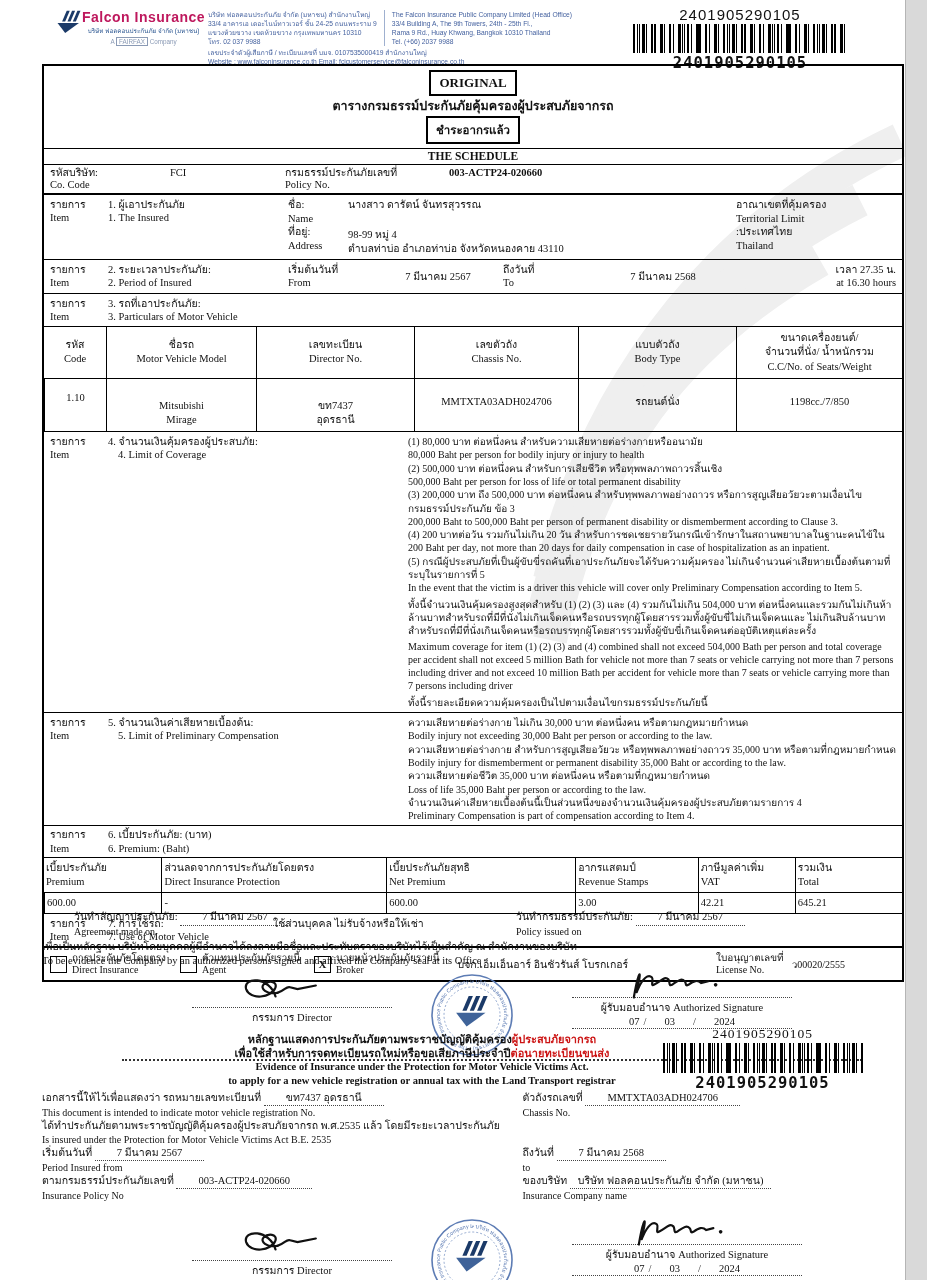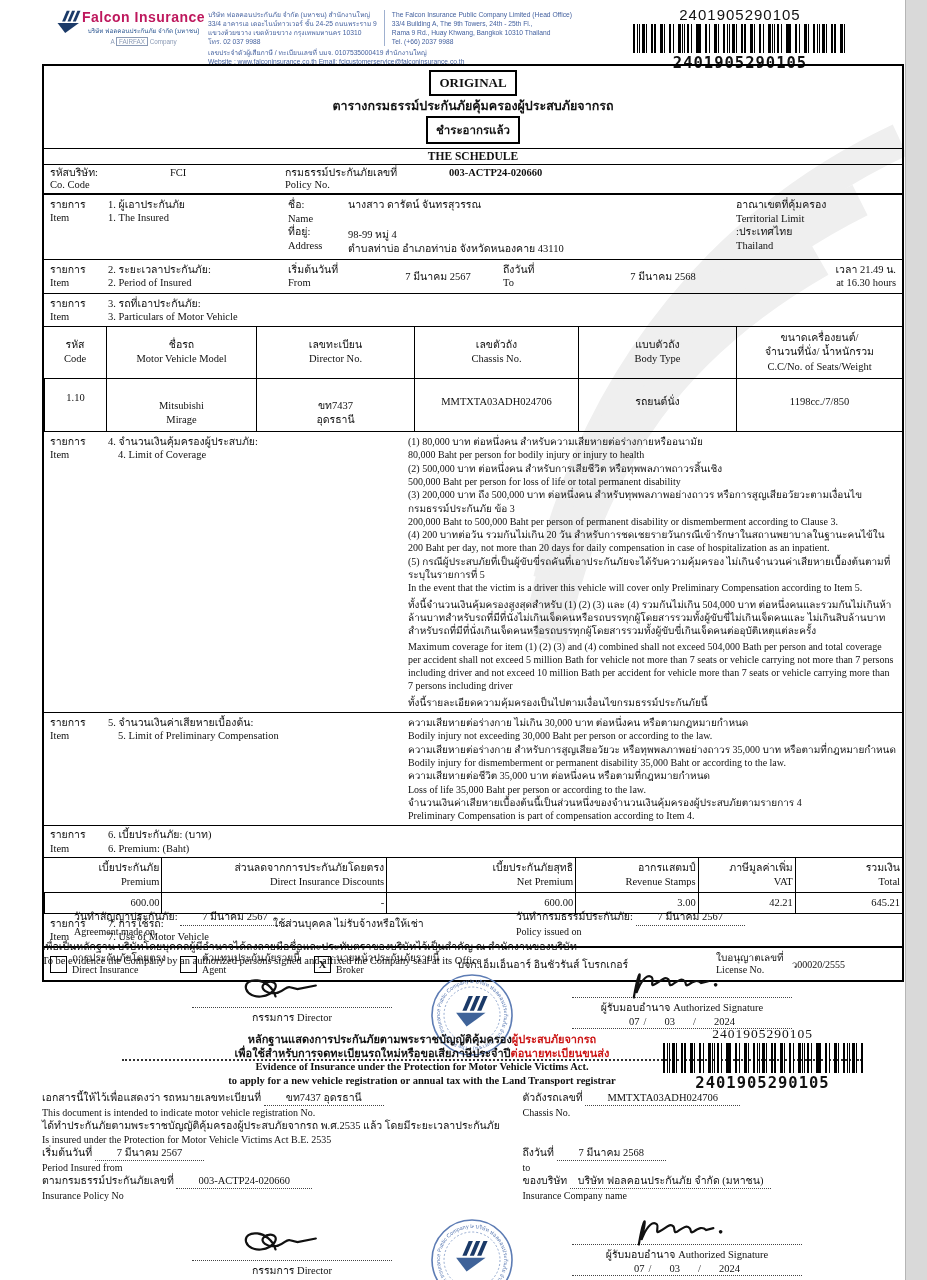"เวลา 21.49 น." span { text: 21.49 -> 27.35 }
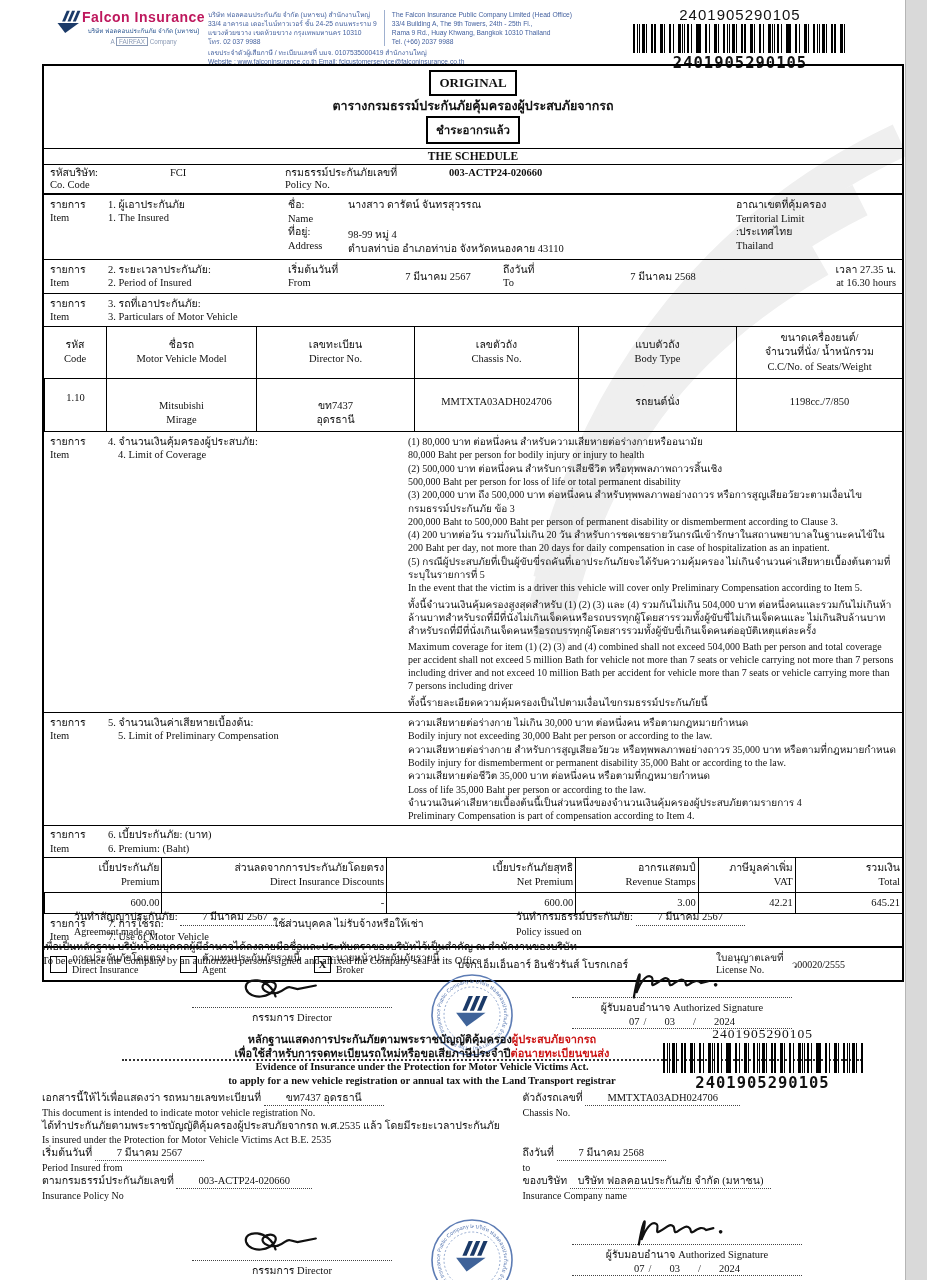"เบี้ยประกันภัย" .pgrid { text-align: right -> left }
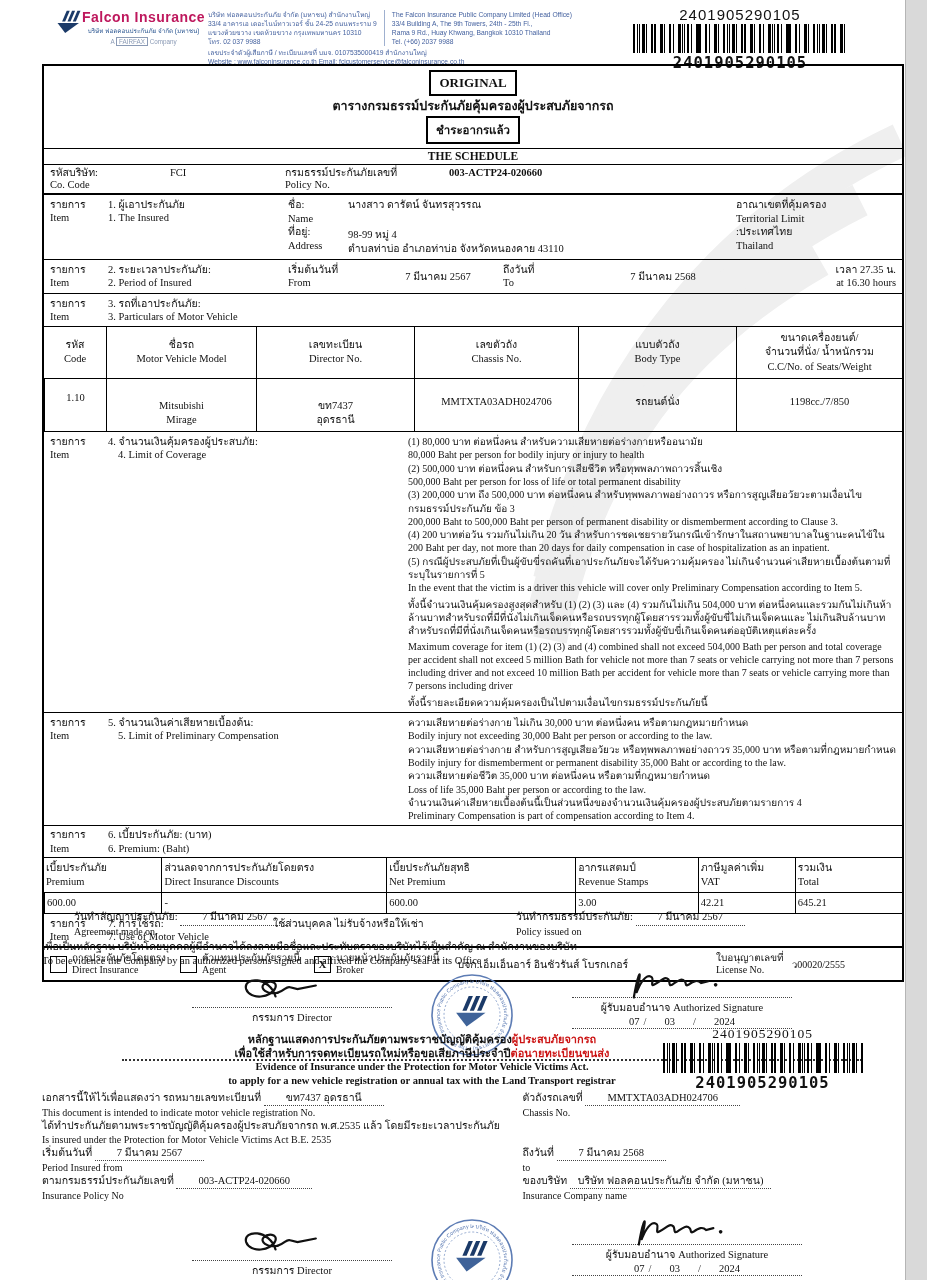"Direct Insurance Discounts" span { text: Discounts -> Protection }
